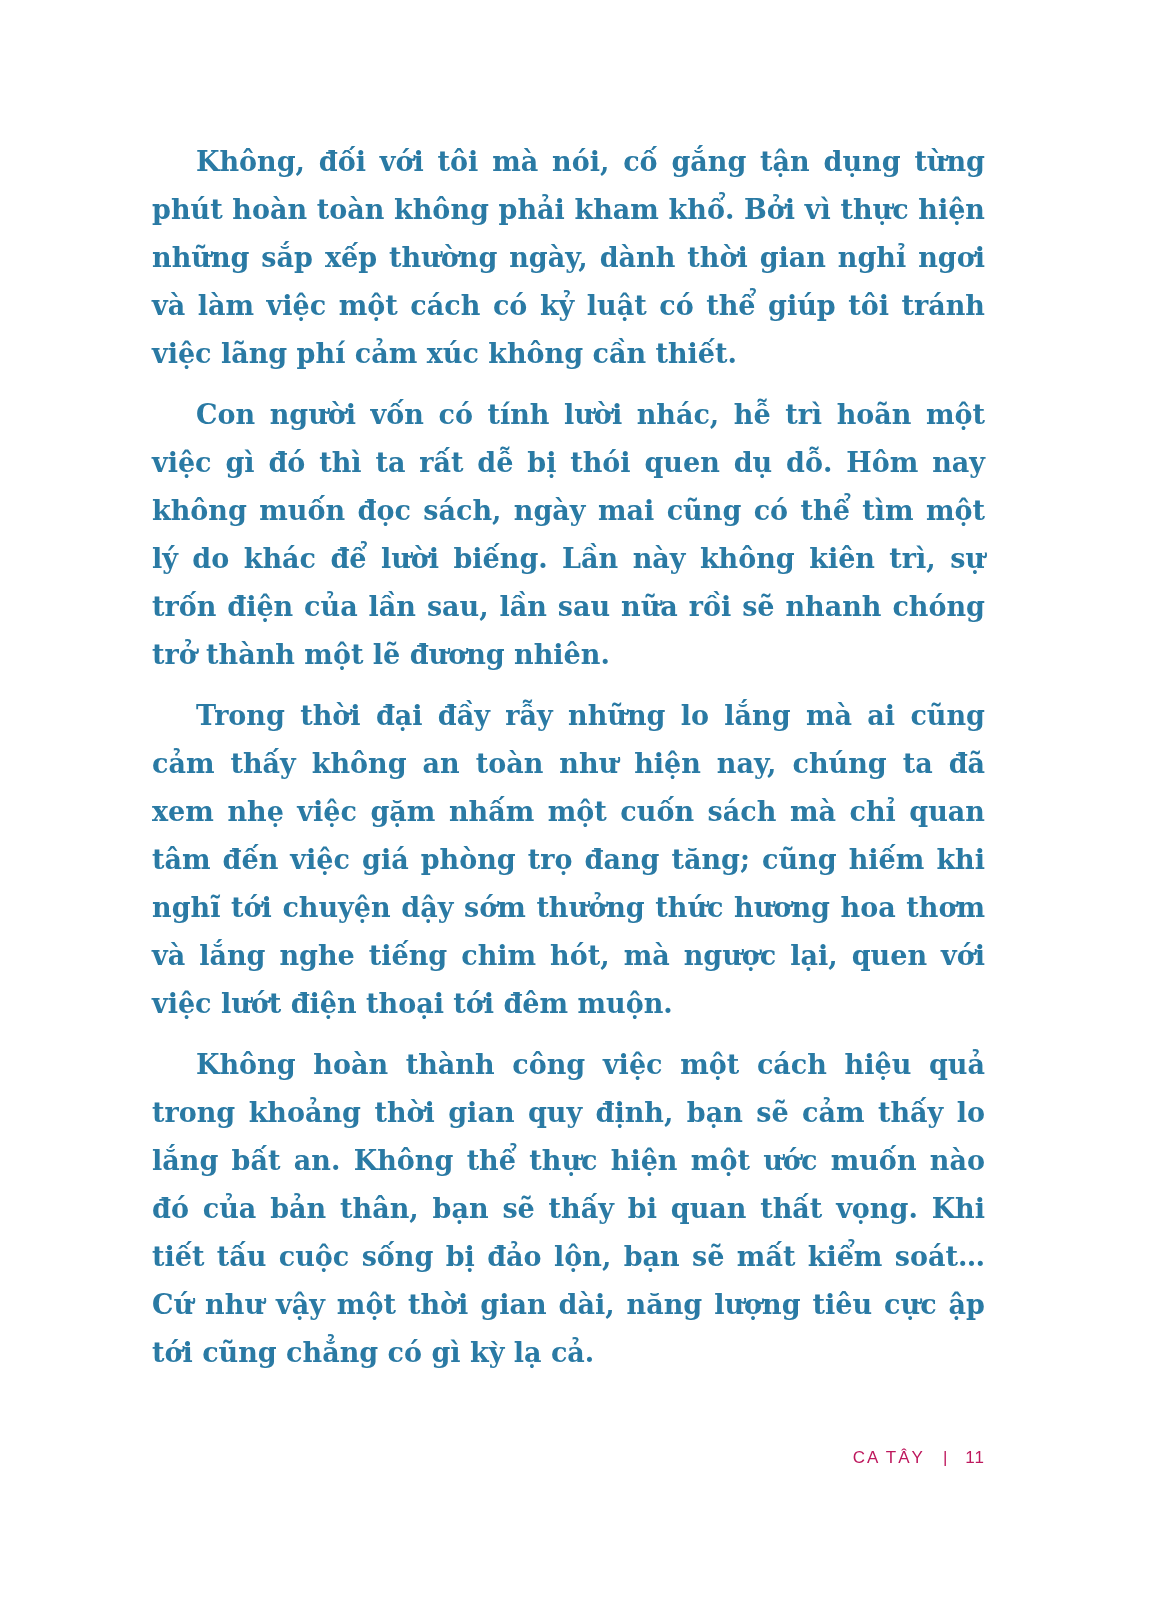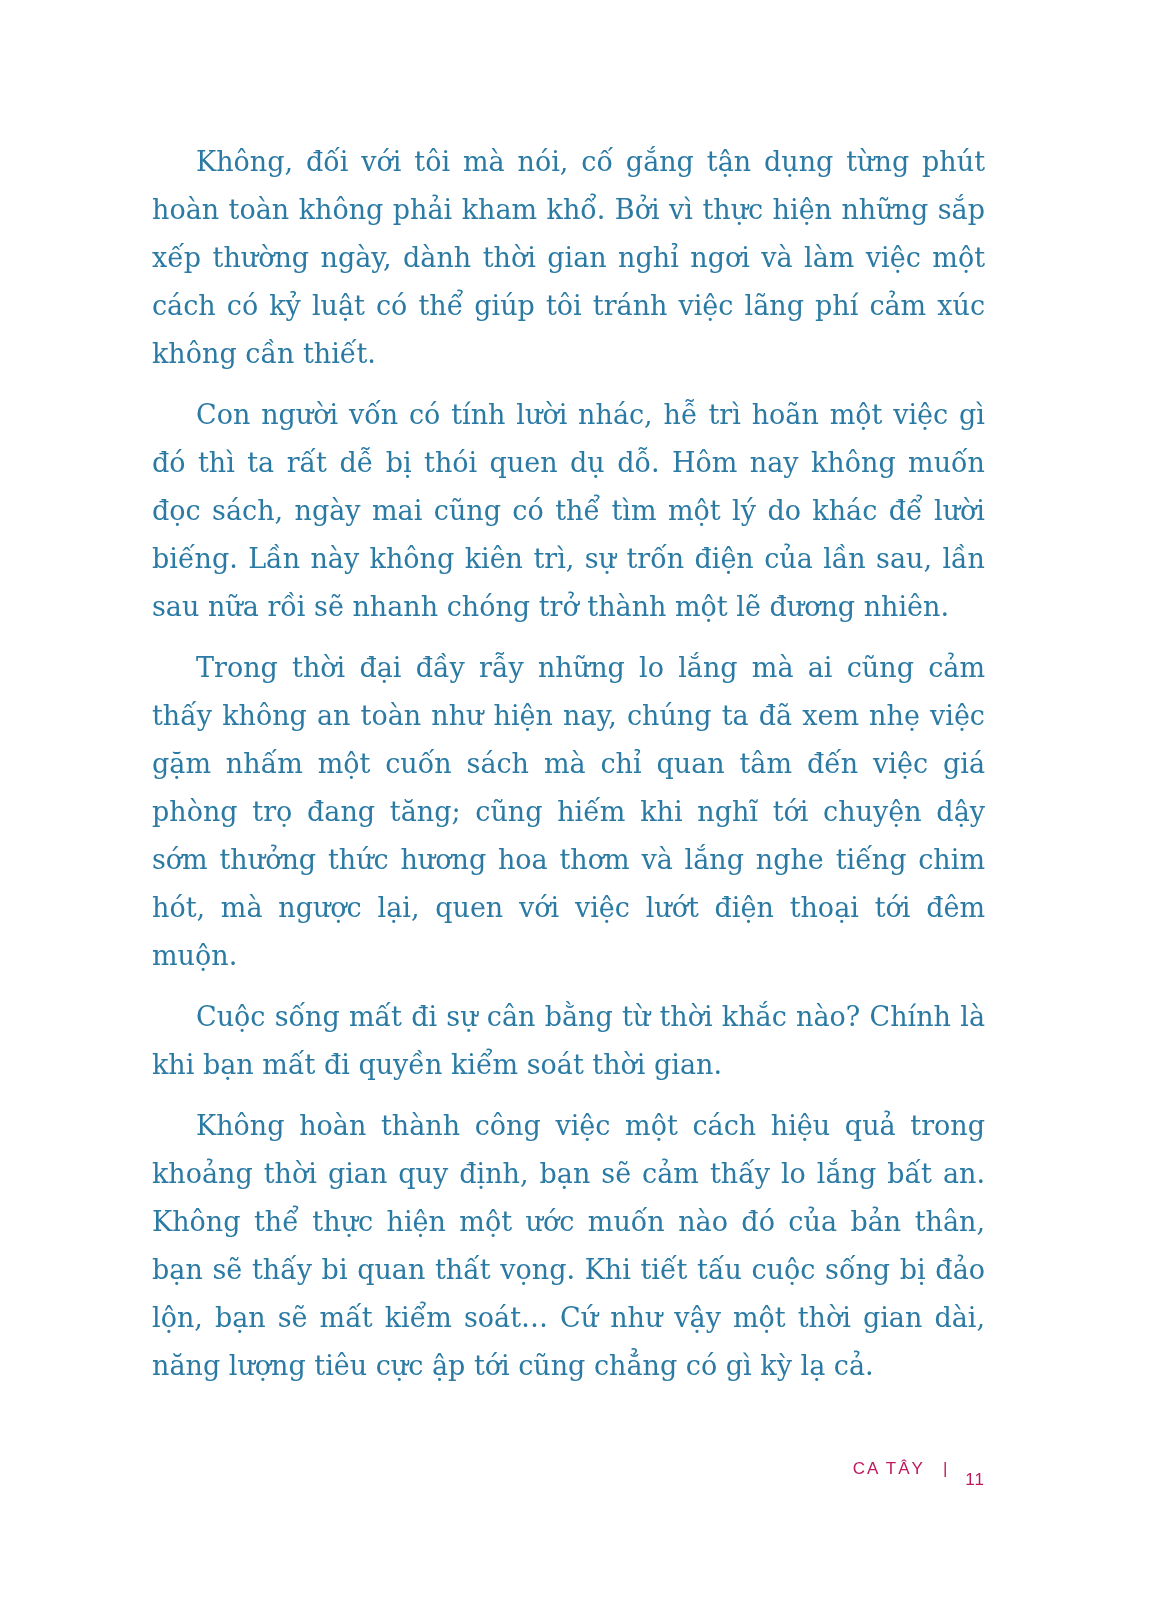"Không, đối với tôi mà" .content p { font-weight: none -> bold }
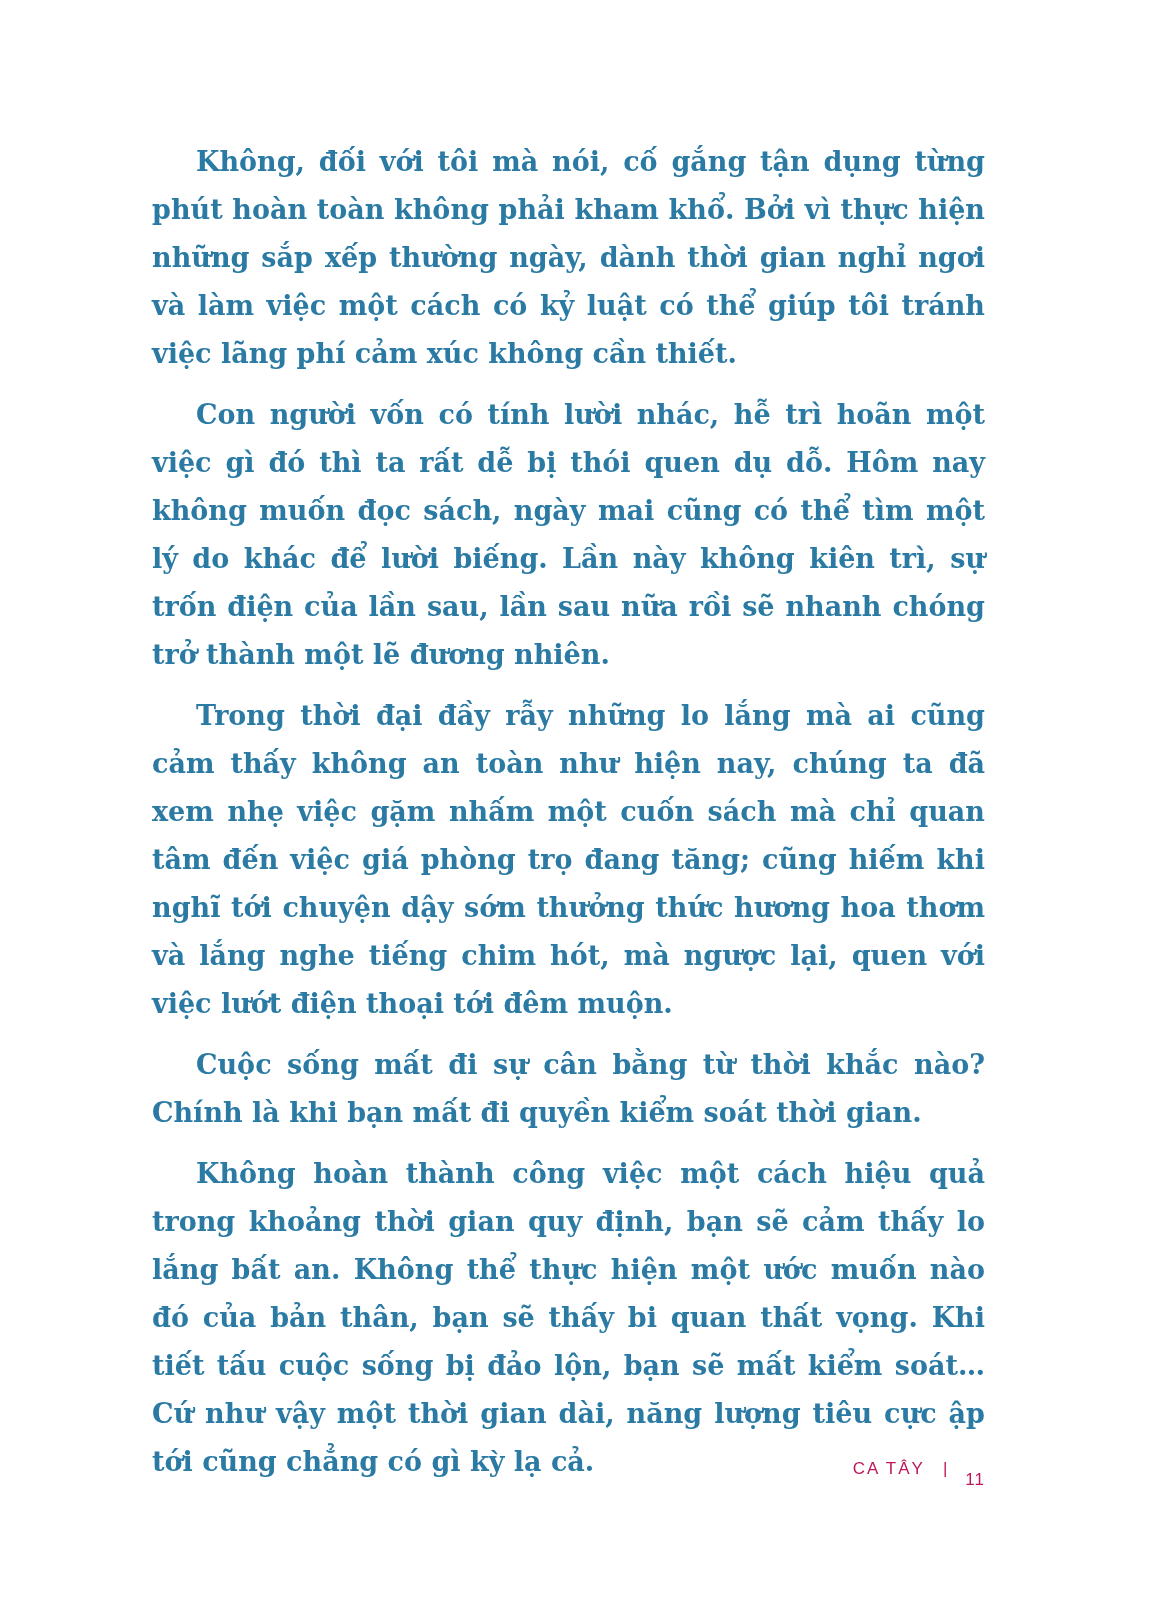"Cuộc sống mất đi sự" p { html: <p>Cuộc sống mất đi sự cân bằng từ thời khắc nào? Chính là khi bạn mất đi quyền kiểm soát thời gian.</p> -> none }
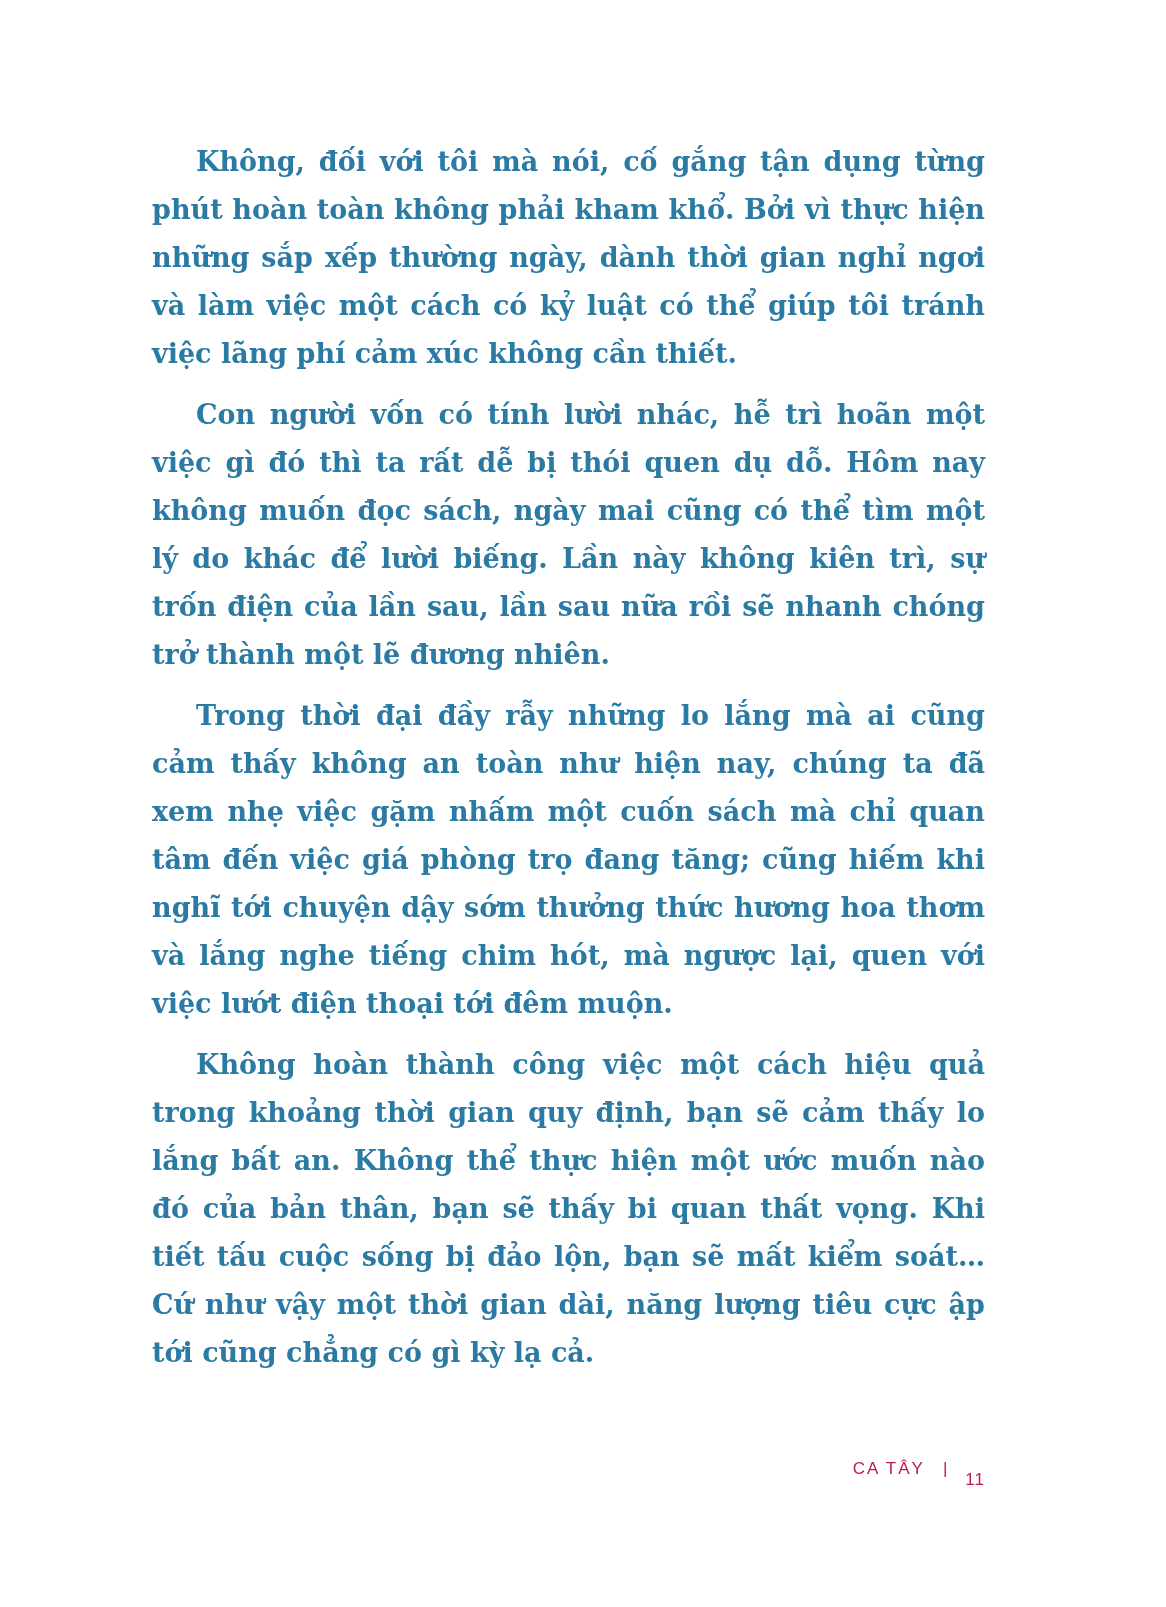"11" .footer .pagenum { margin-top: 22px -> none }
